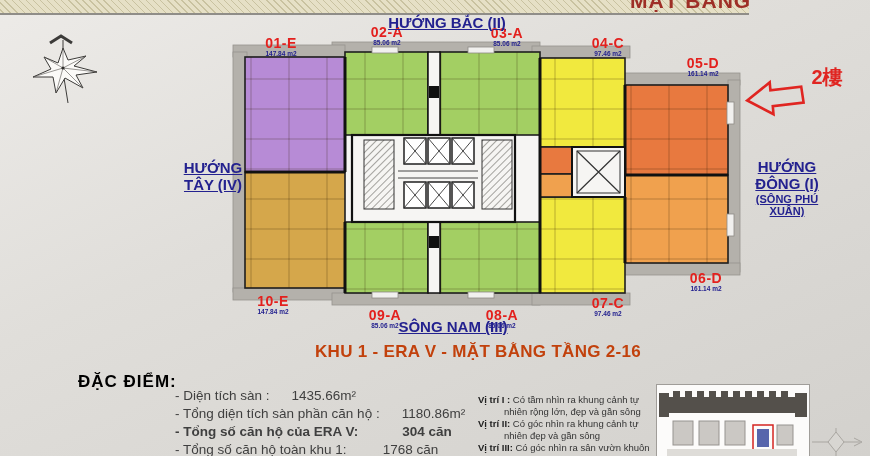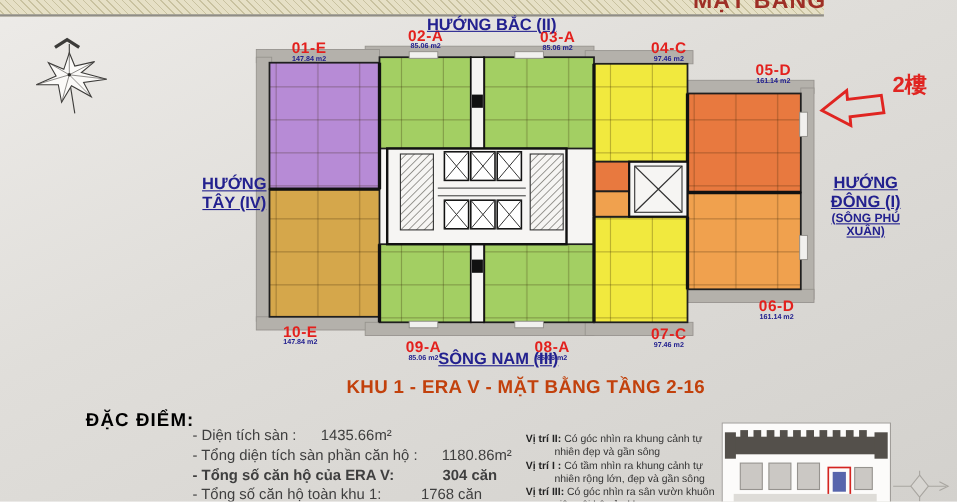"Vị trí II: Có góc" div.vp { order: before "Vị trí I : Có" -> after "Vị trí I : Có" }
